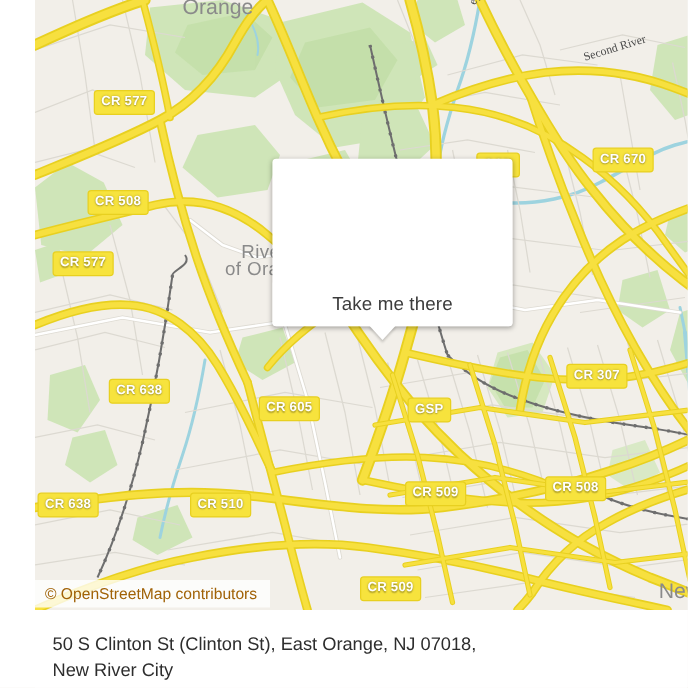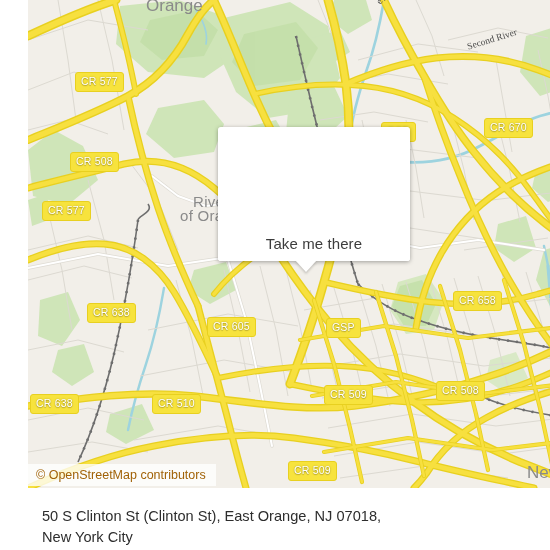"CR 577" .shield { font-weight: normal -> bold }
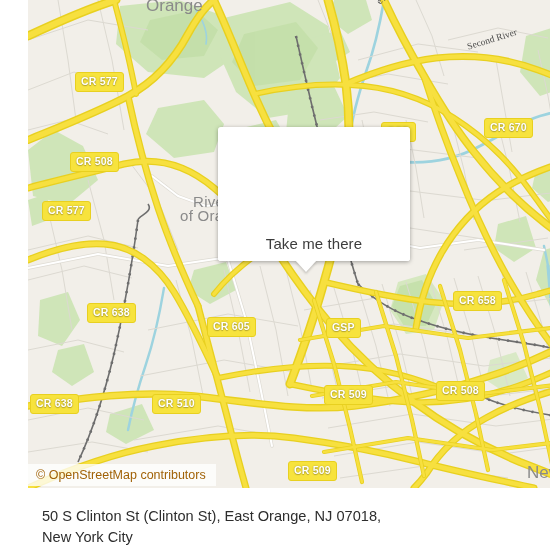"CR 670" div.shield { left: 456px -> 446px }
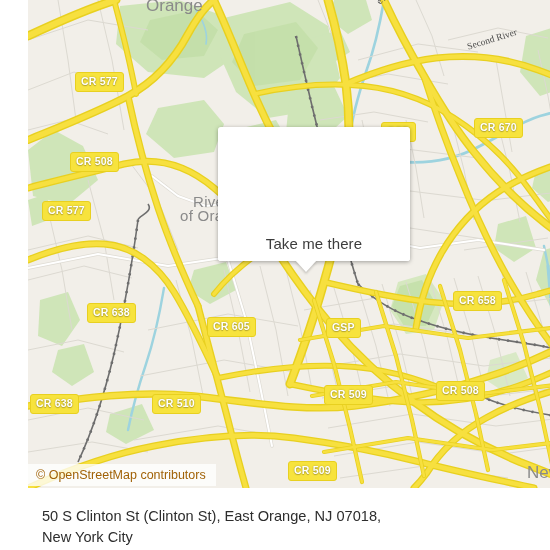"CR 658" div.shield { text: 658 -> 307 }
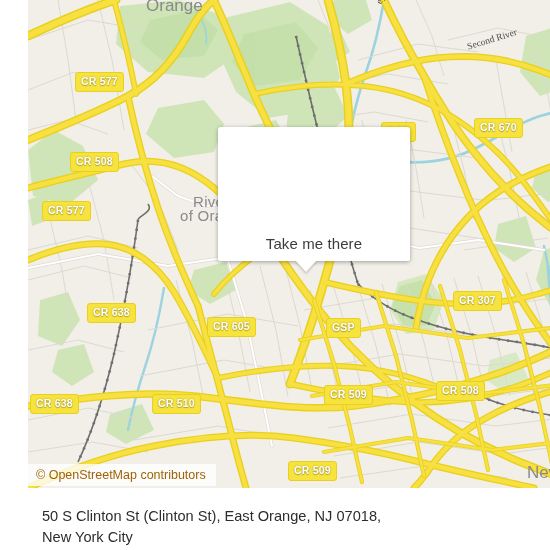"New York City" div { text: York -> River }
